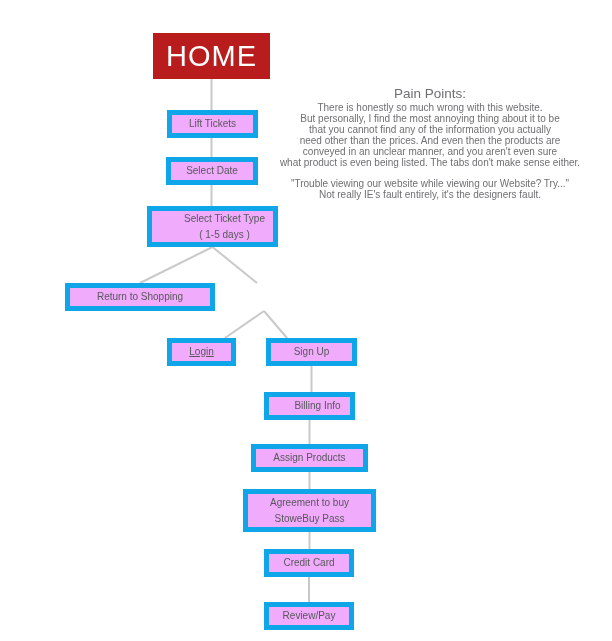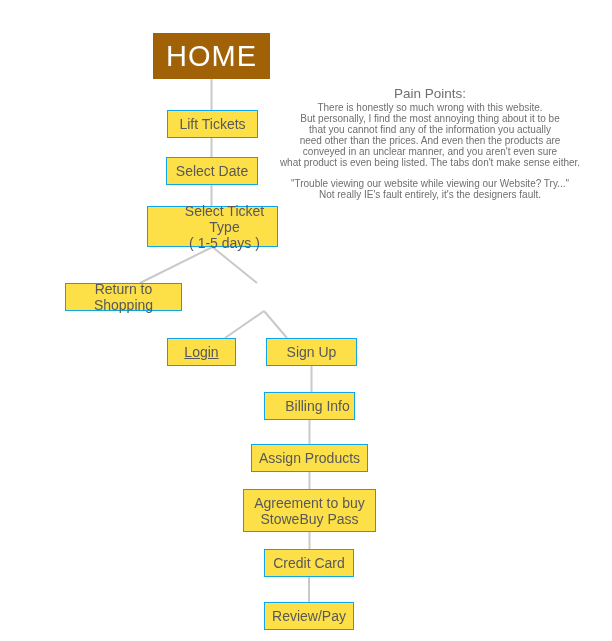"HOME" .node.root { background: #a16207 -> #b91c1c }
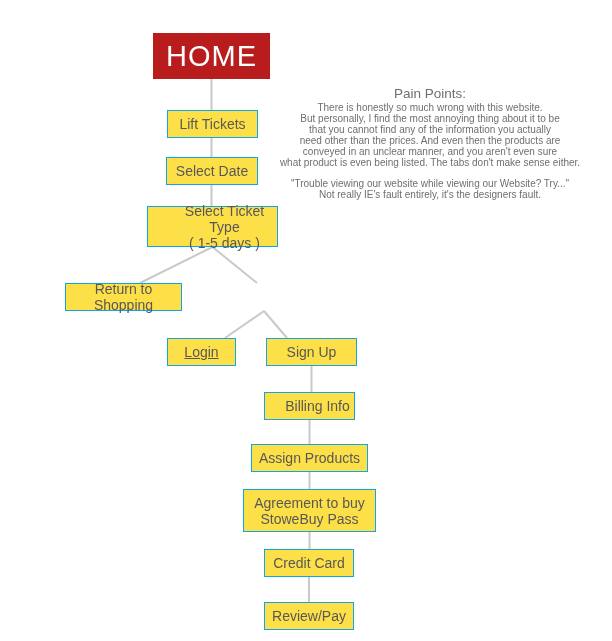"Lift Tickets" .node { background: #fde047 -> #f0abfc; border: 1px solid #0ea5e9 -> 5px solid #0ea5e9; font-size: 14px -> 10px }
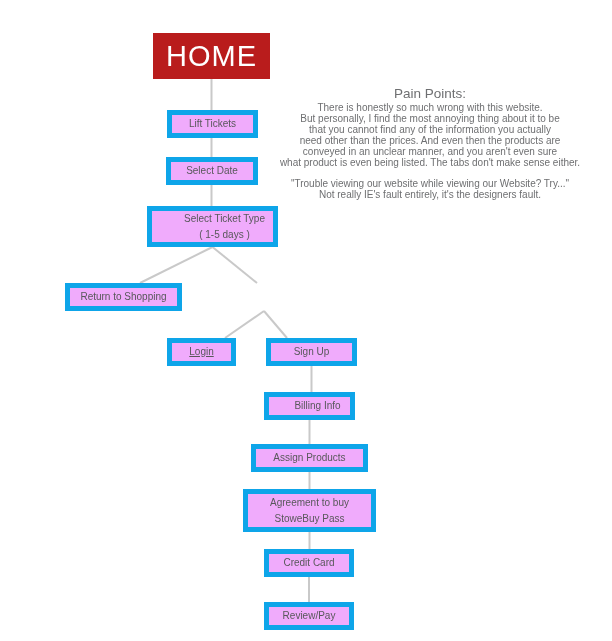"Return to Shopping" .n-return { width: 117px -> 150px }
